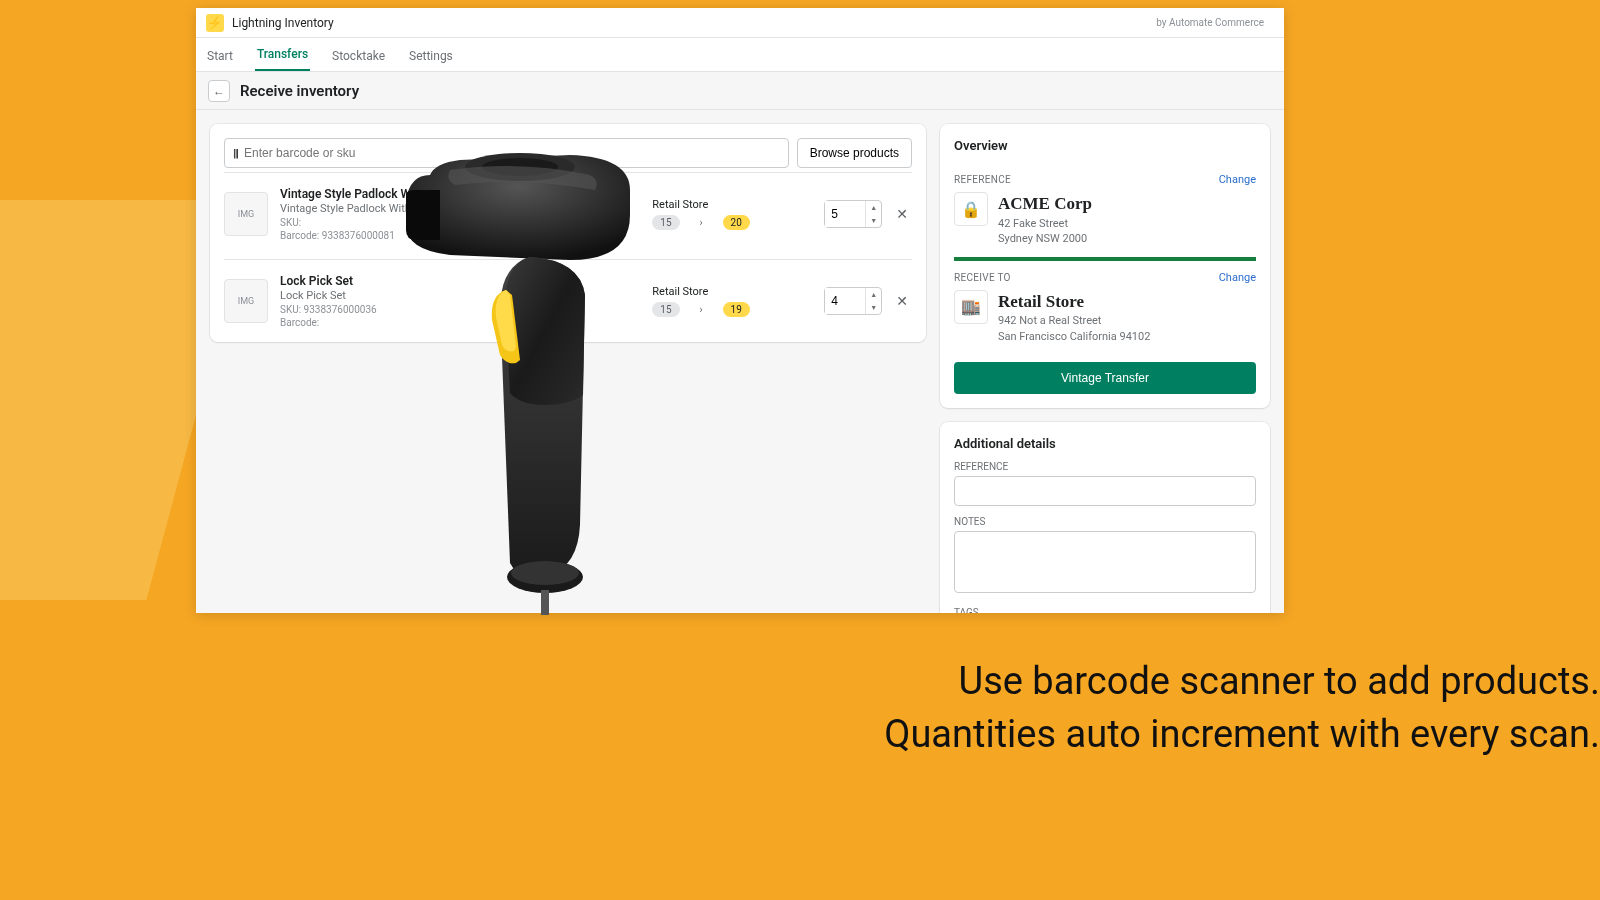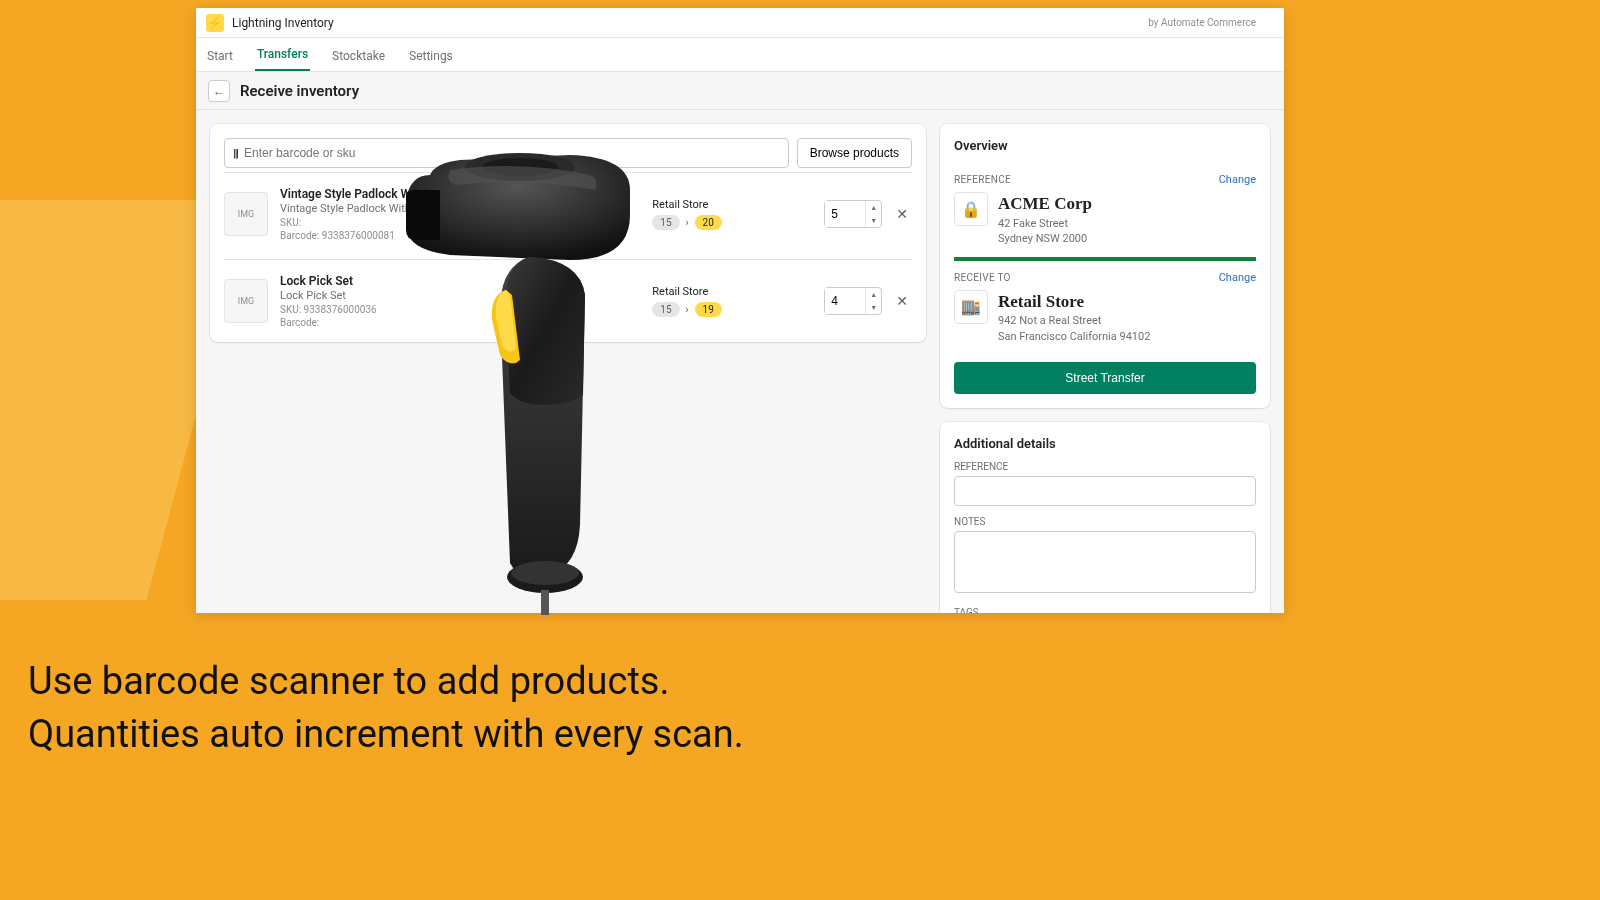"by Automate Commerce" .byline { right: 28px -> 20px }
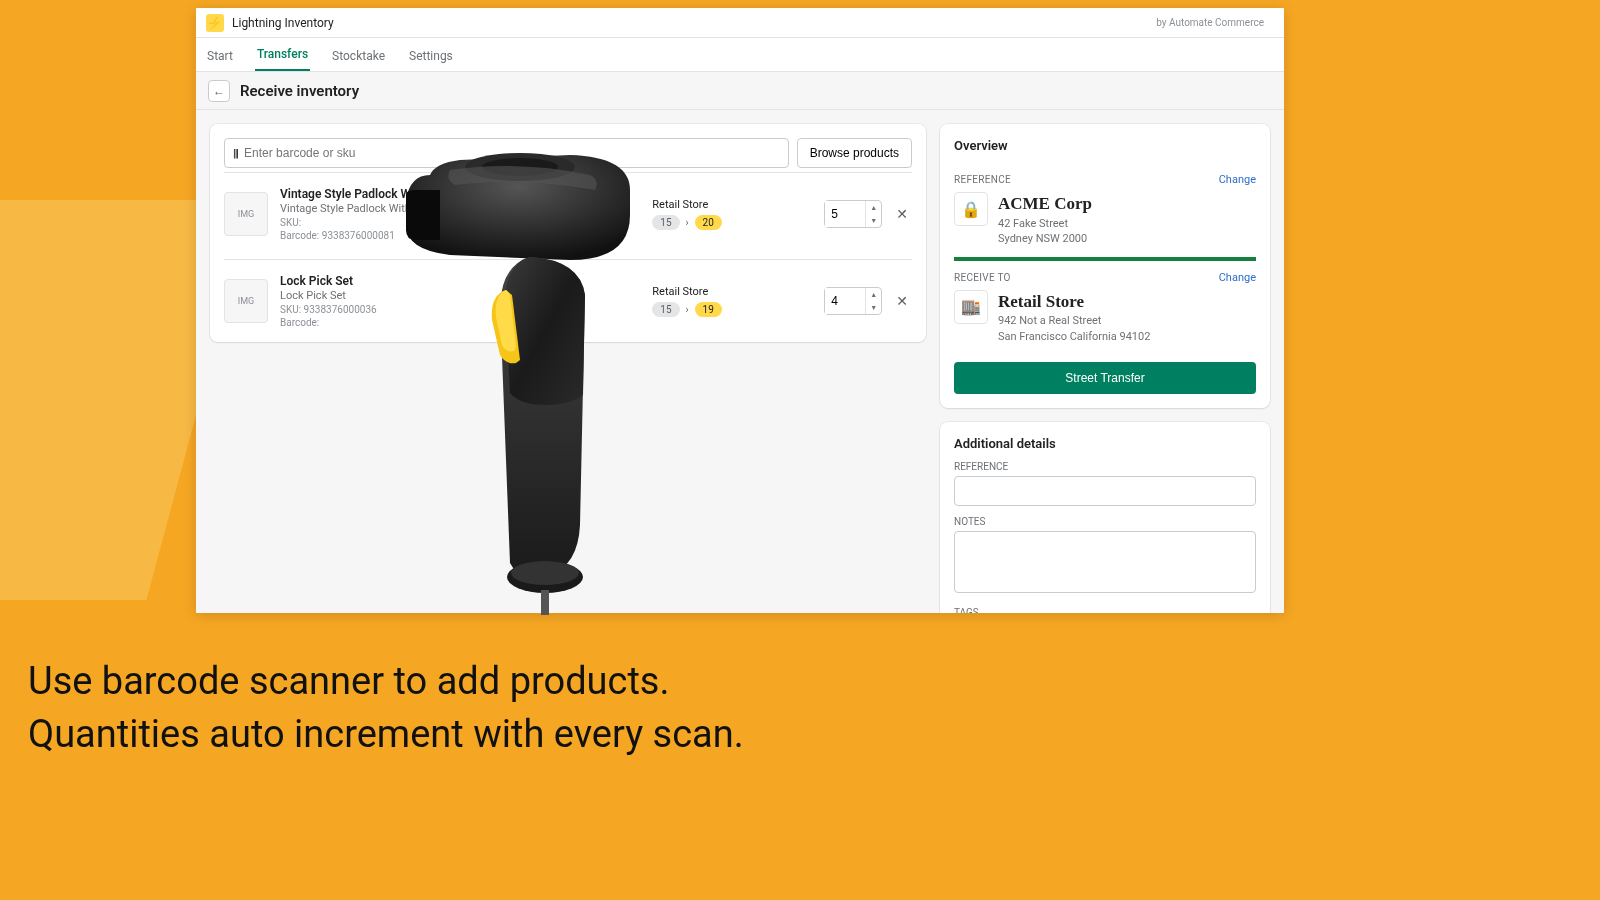"15" .pill-row { gap: 6px -> 20px }
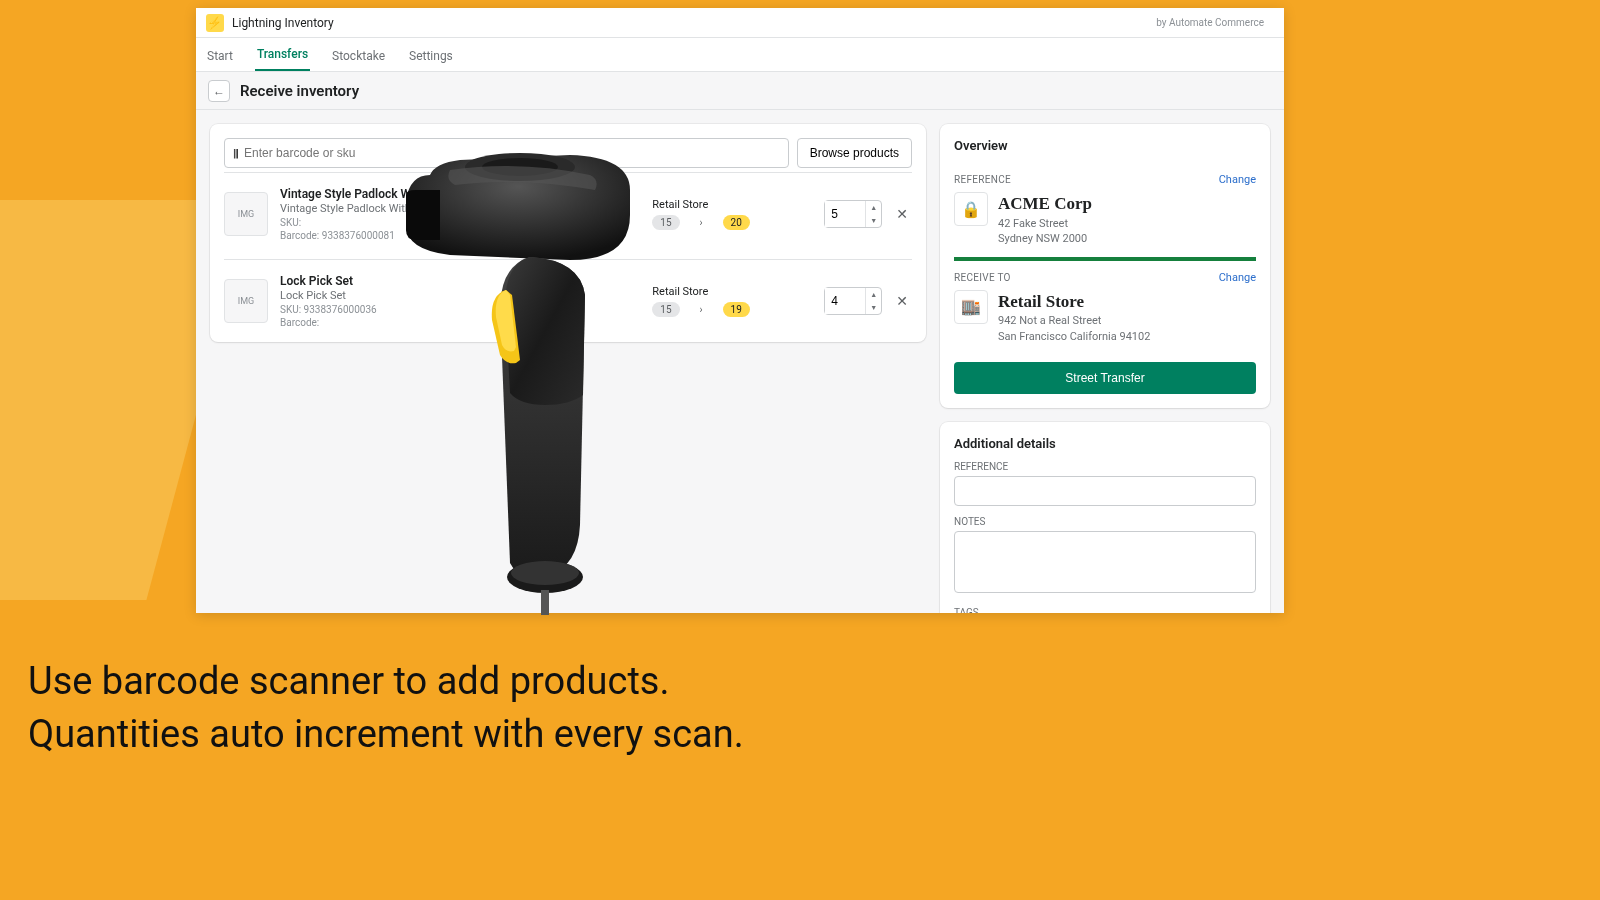"Street Transfer" button.primary-btn { text: Street -> Vintage }
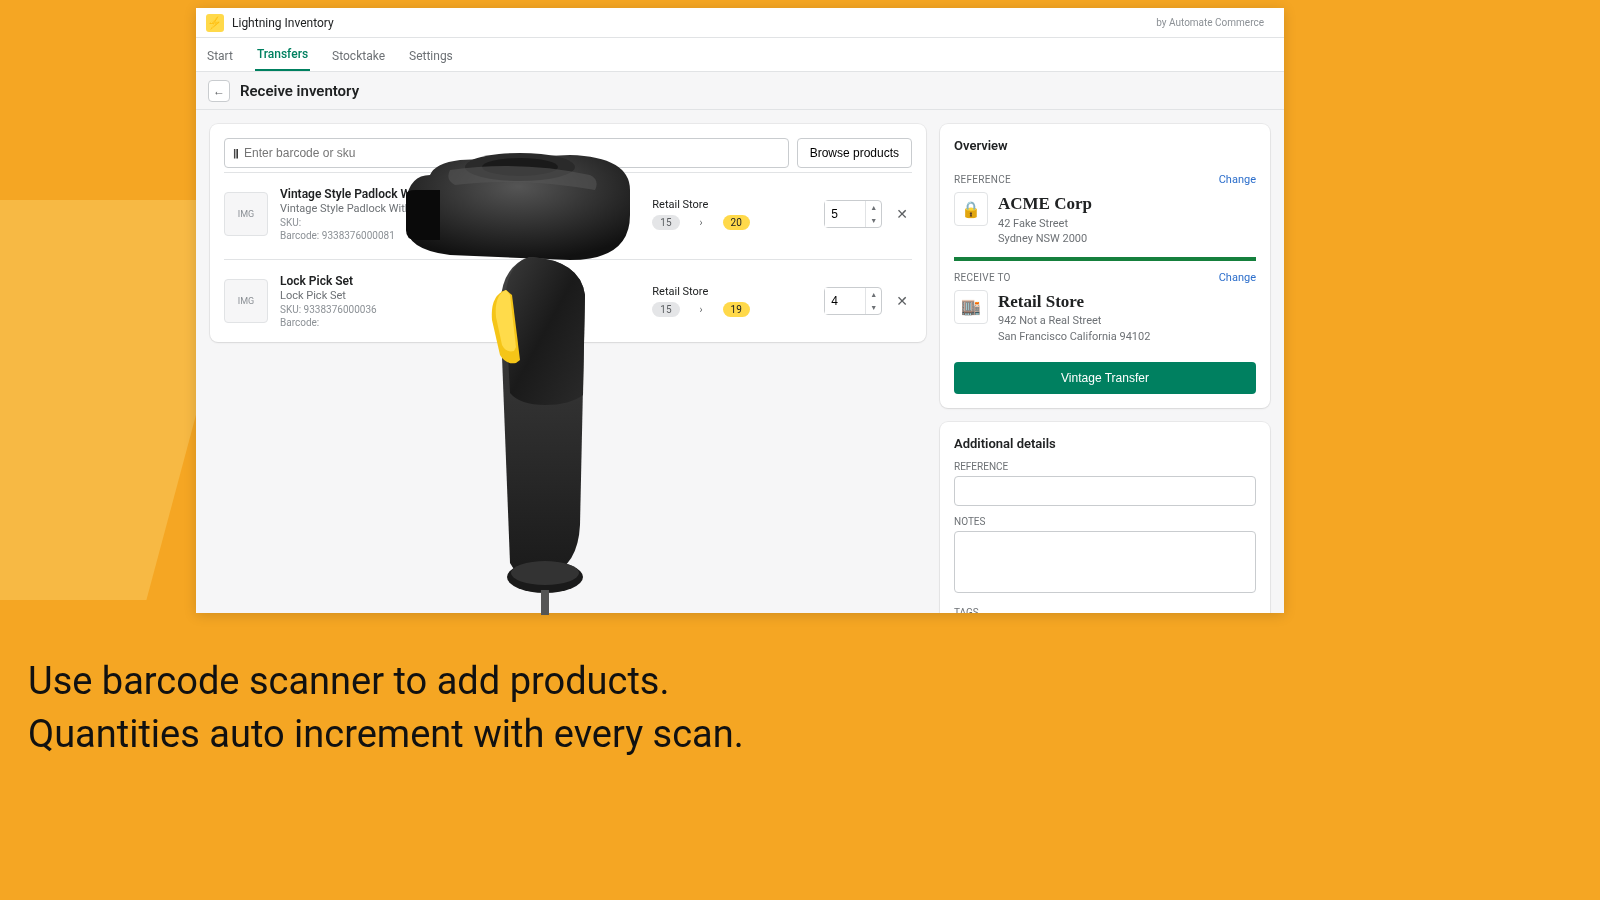"Use barcode scanner to add" .caption { text-align: left -> right }
